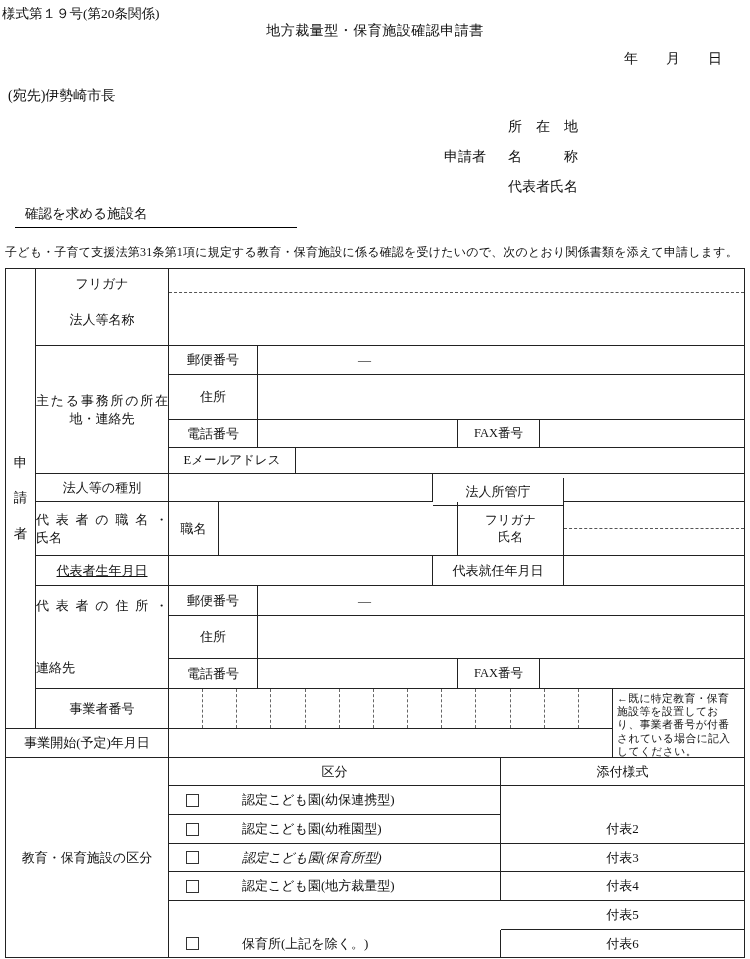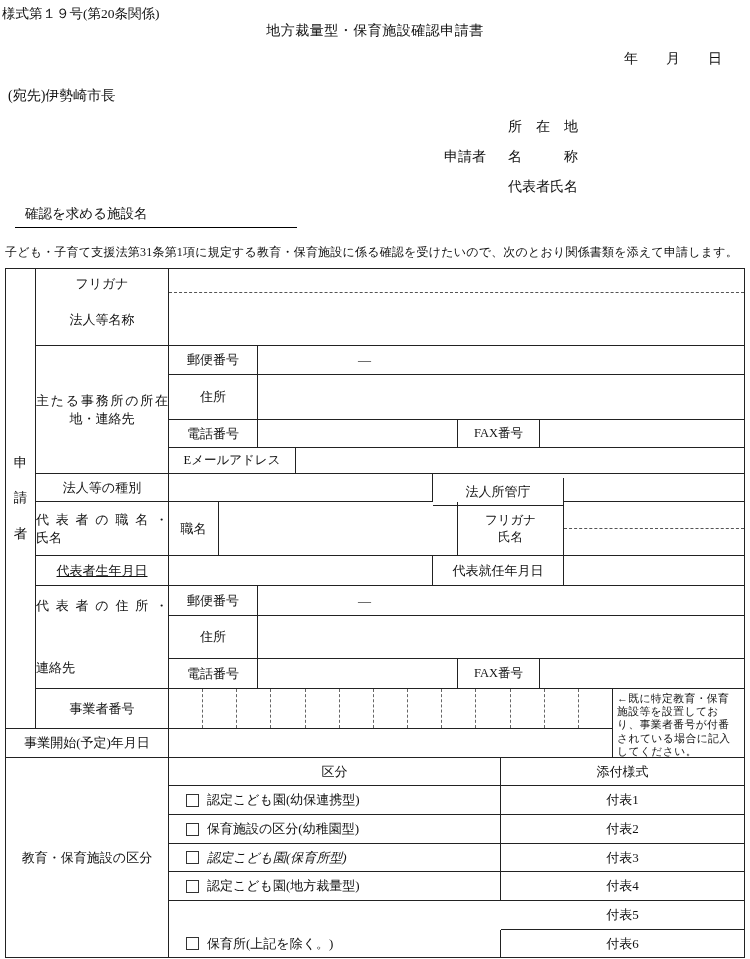"認定こども園(幼保連携型)" .cat-cell { gap: none -> 35px }
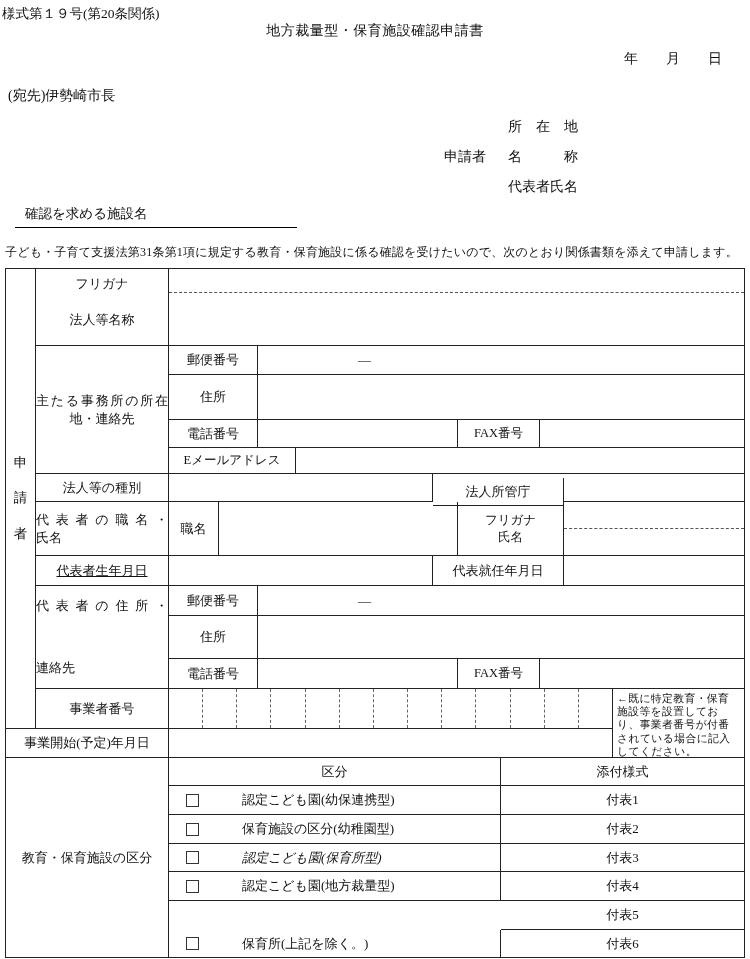"付表1" div.cell { html: <div>付表1</div> -> none }
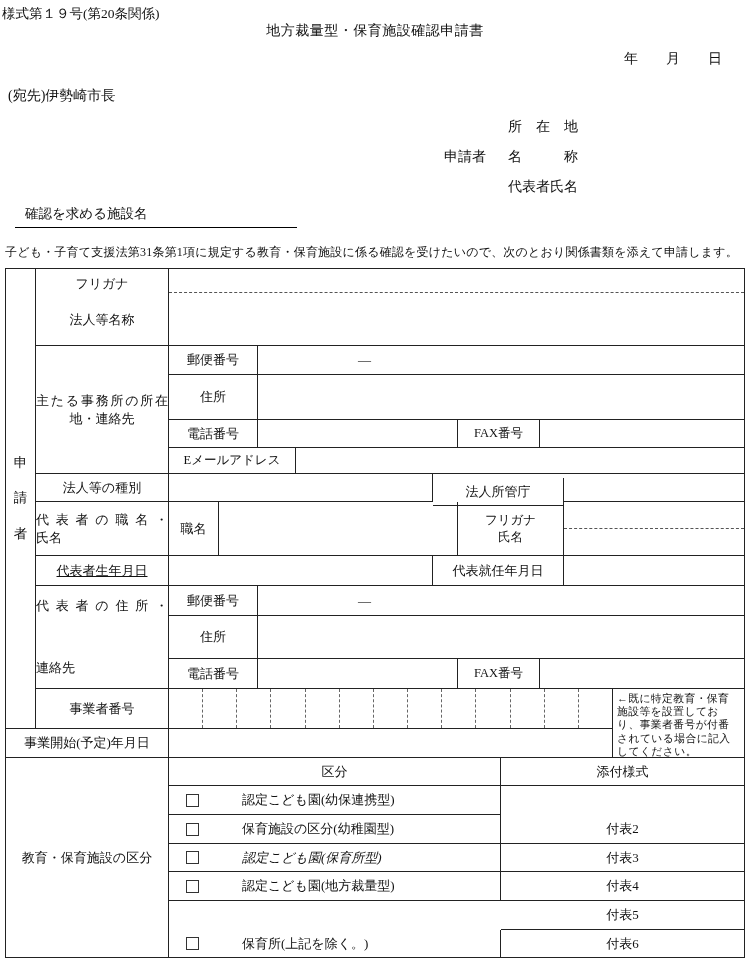"保育施設の区分(幼稚園型)" span { text: 保育施設の区分 -> 認定こども園 }
